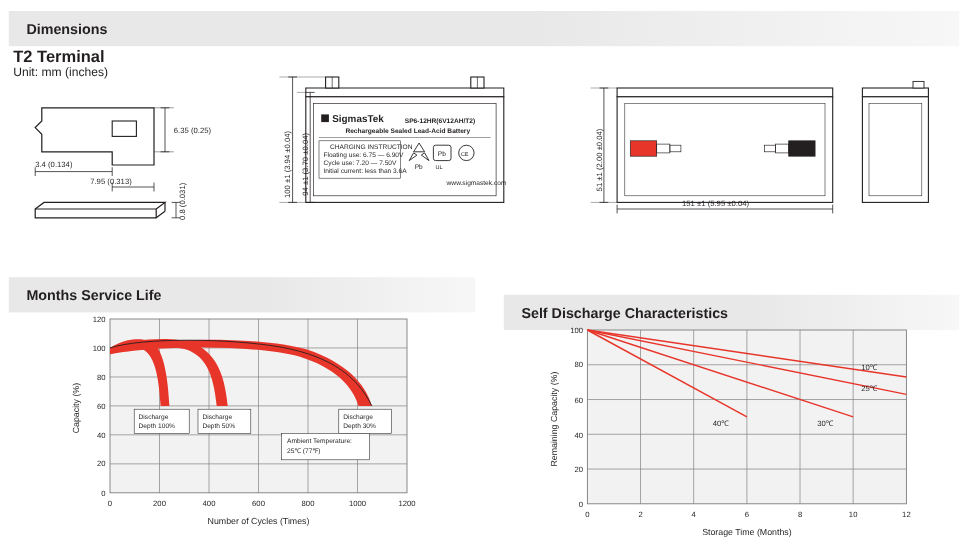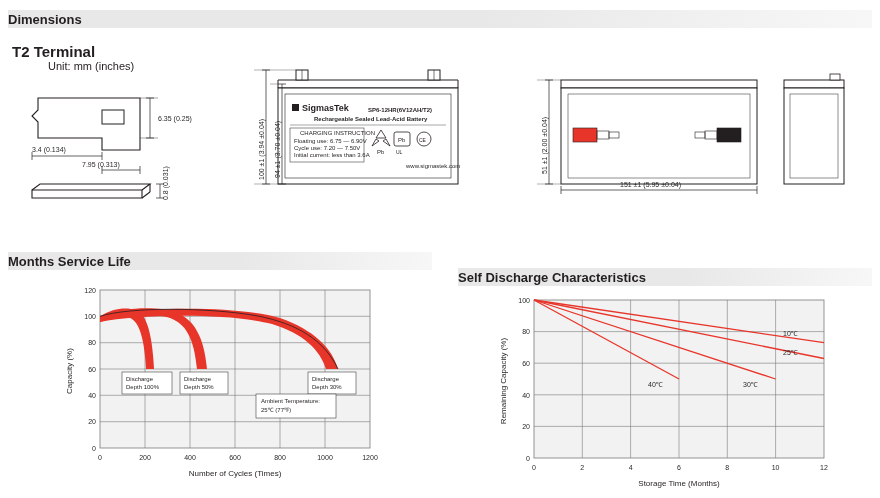"Dimensions" .section-header { height: 18px -> 32px; padding-left: 0 -> 16px }
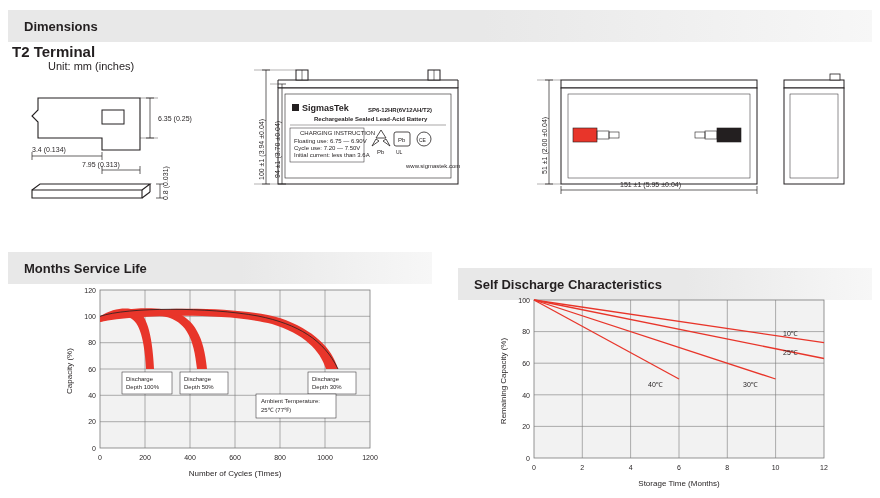"Unit: mm (inches)" .sub-unit { margin-left: 36px -> none }
